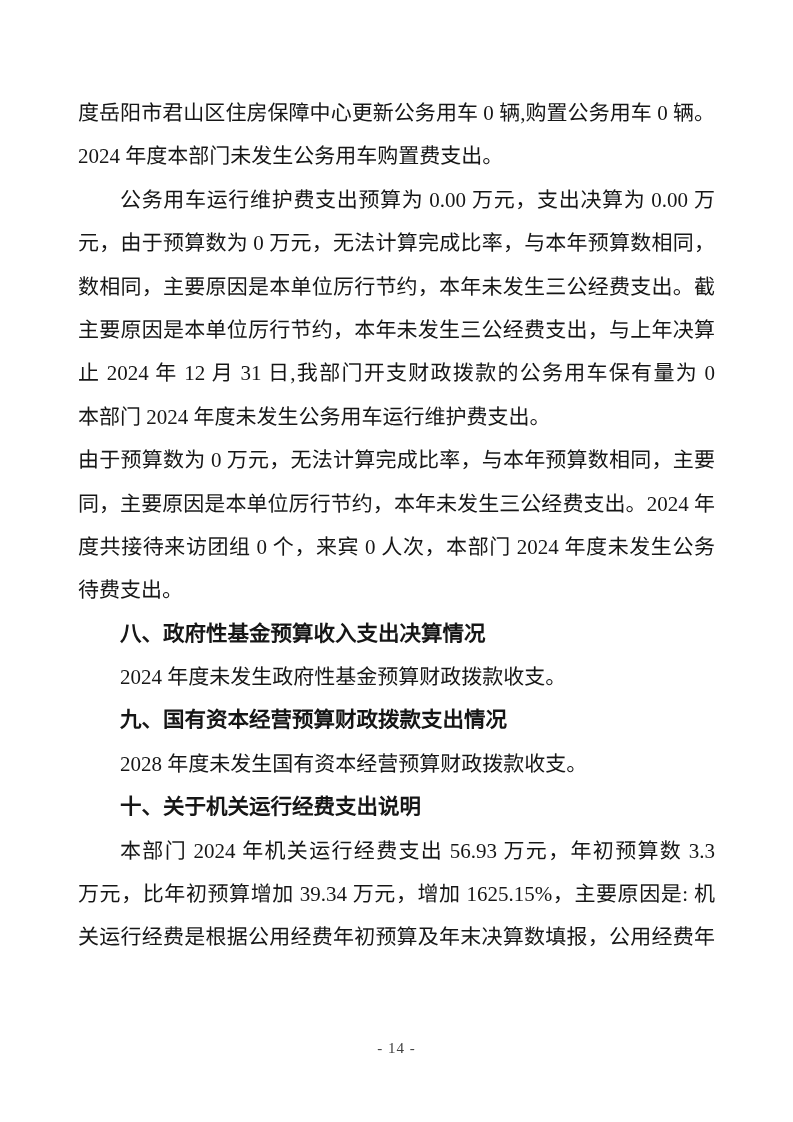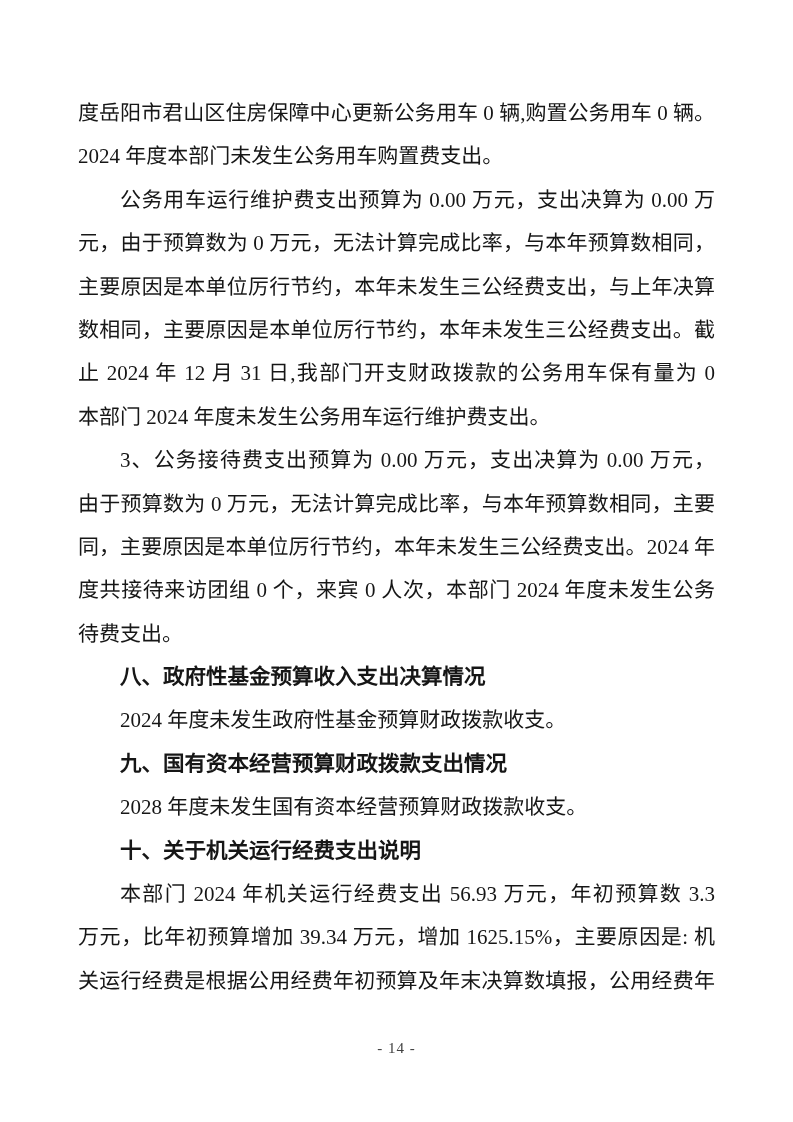"主要原因是本单位厉行节约，本年未发生三公经费支出，与上年决算" div.line { order: before "数相同，主要原因是本单位厉行节约，本年未发生三公经费支出。截" -> after "数相同，主要原因是本单位厉行节约，本年未发生三公经费支出。截" }
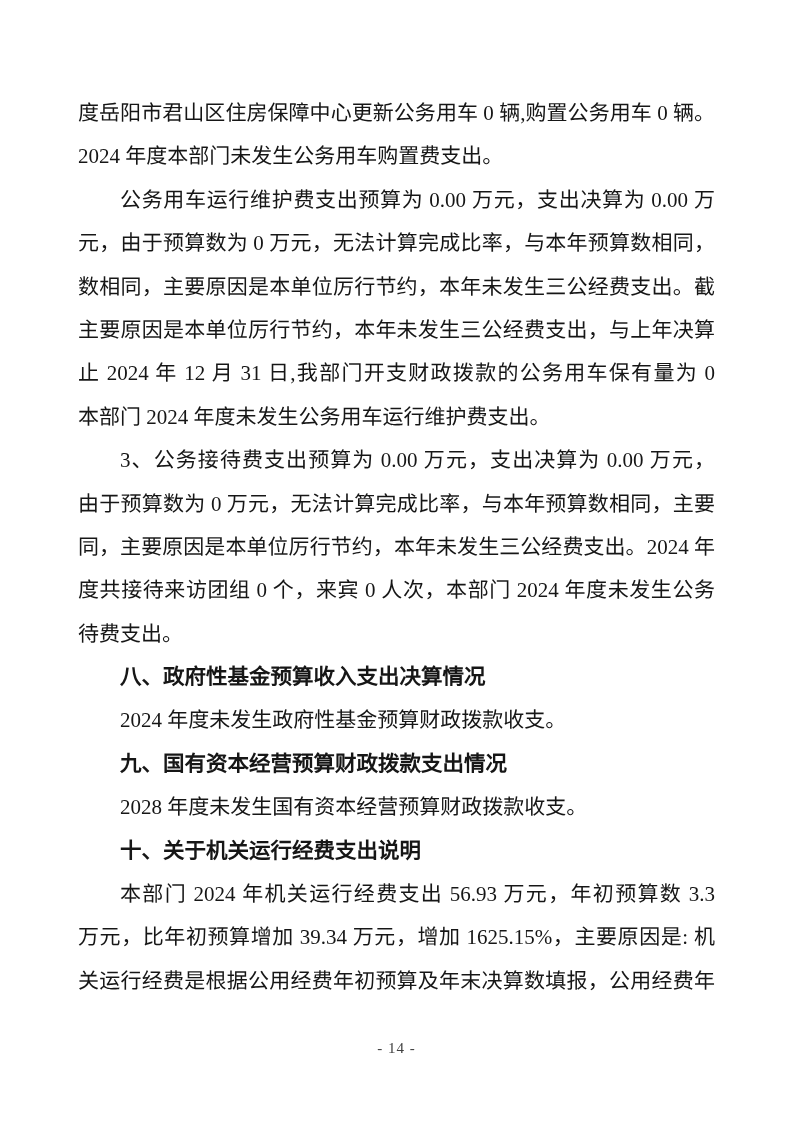"3、公务接待费支出预算为 0.00 万元，支出决算为 0.00 万元，" div.line { html: <div>3、公务接待费支出预算为 0.00 万元，支出决算为 0.00 万元，</div> -> none }
